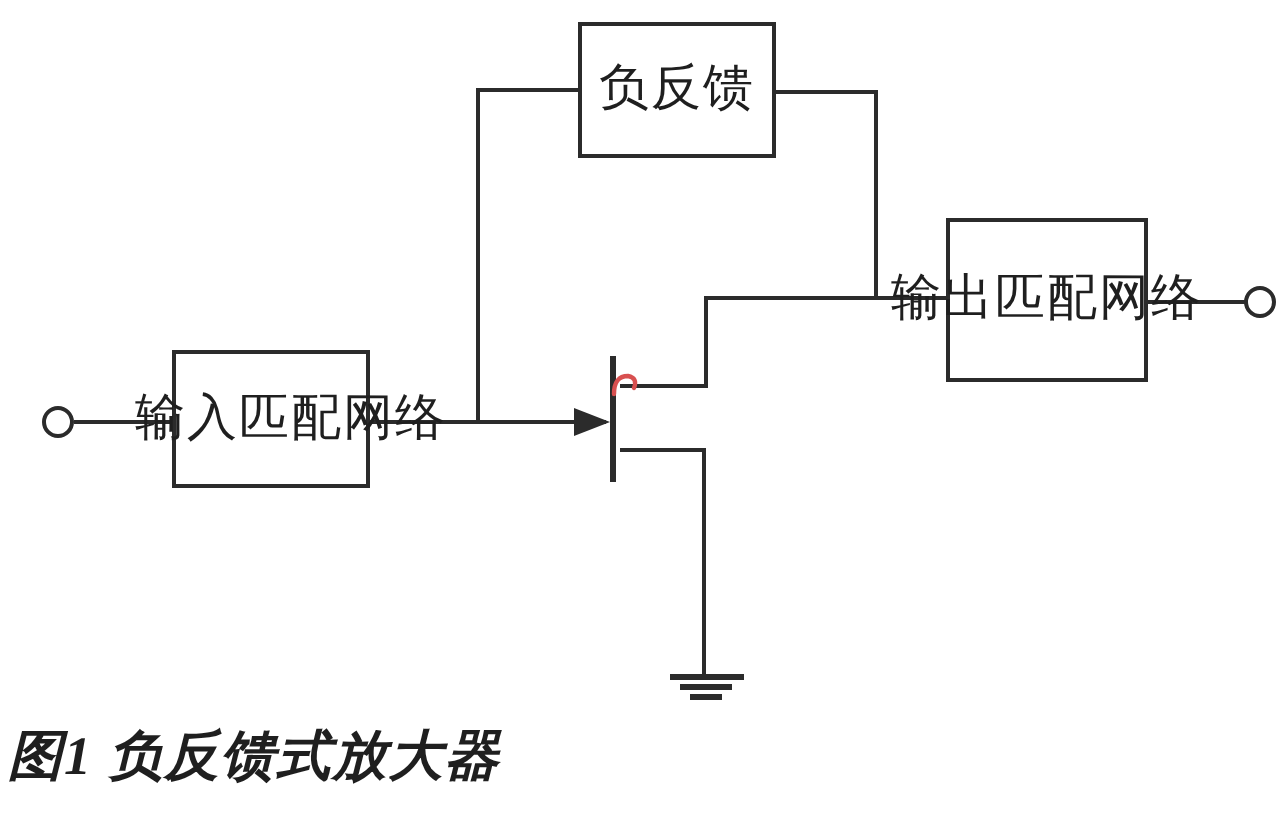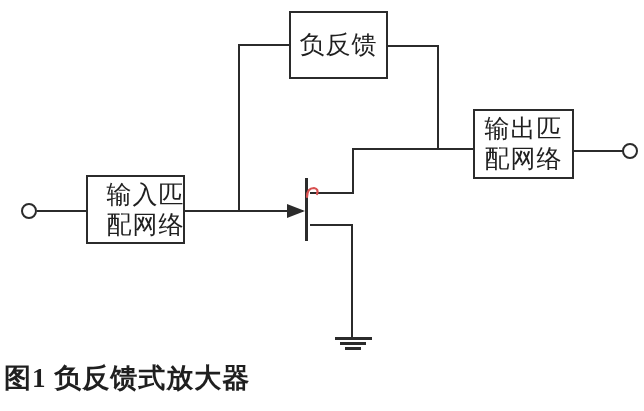"负反馈" .block { flex-direction: column -> row }
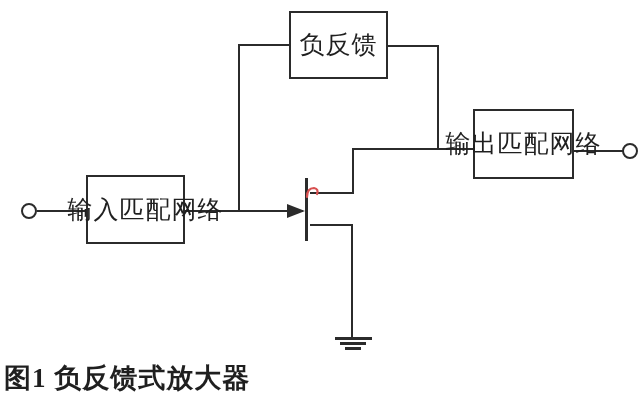"输出匹" div.block { height: 70px -> 82px }
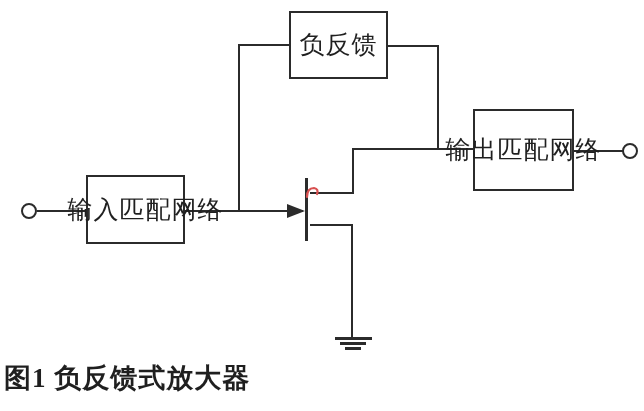"图1 负反馈式放大器" .caption { font-style: none -> italic }
